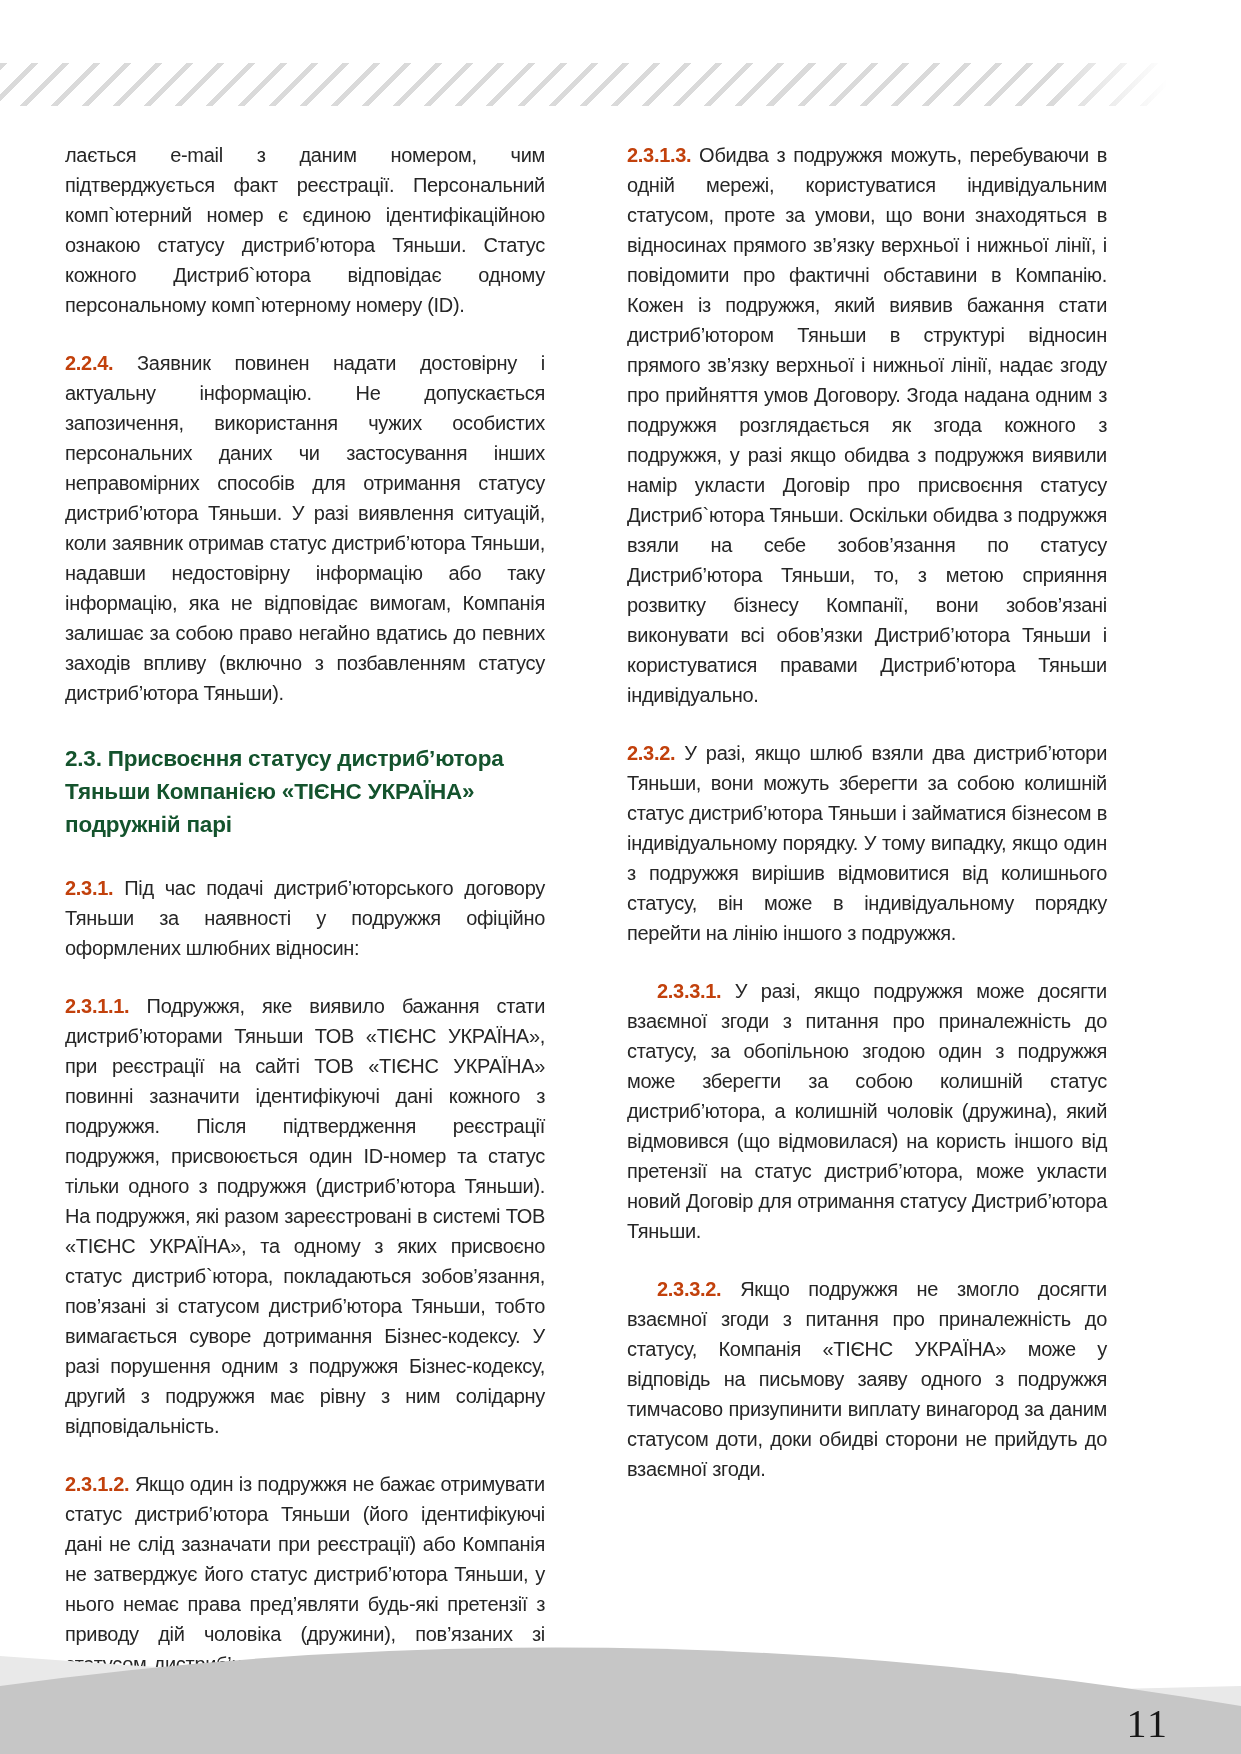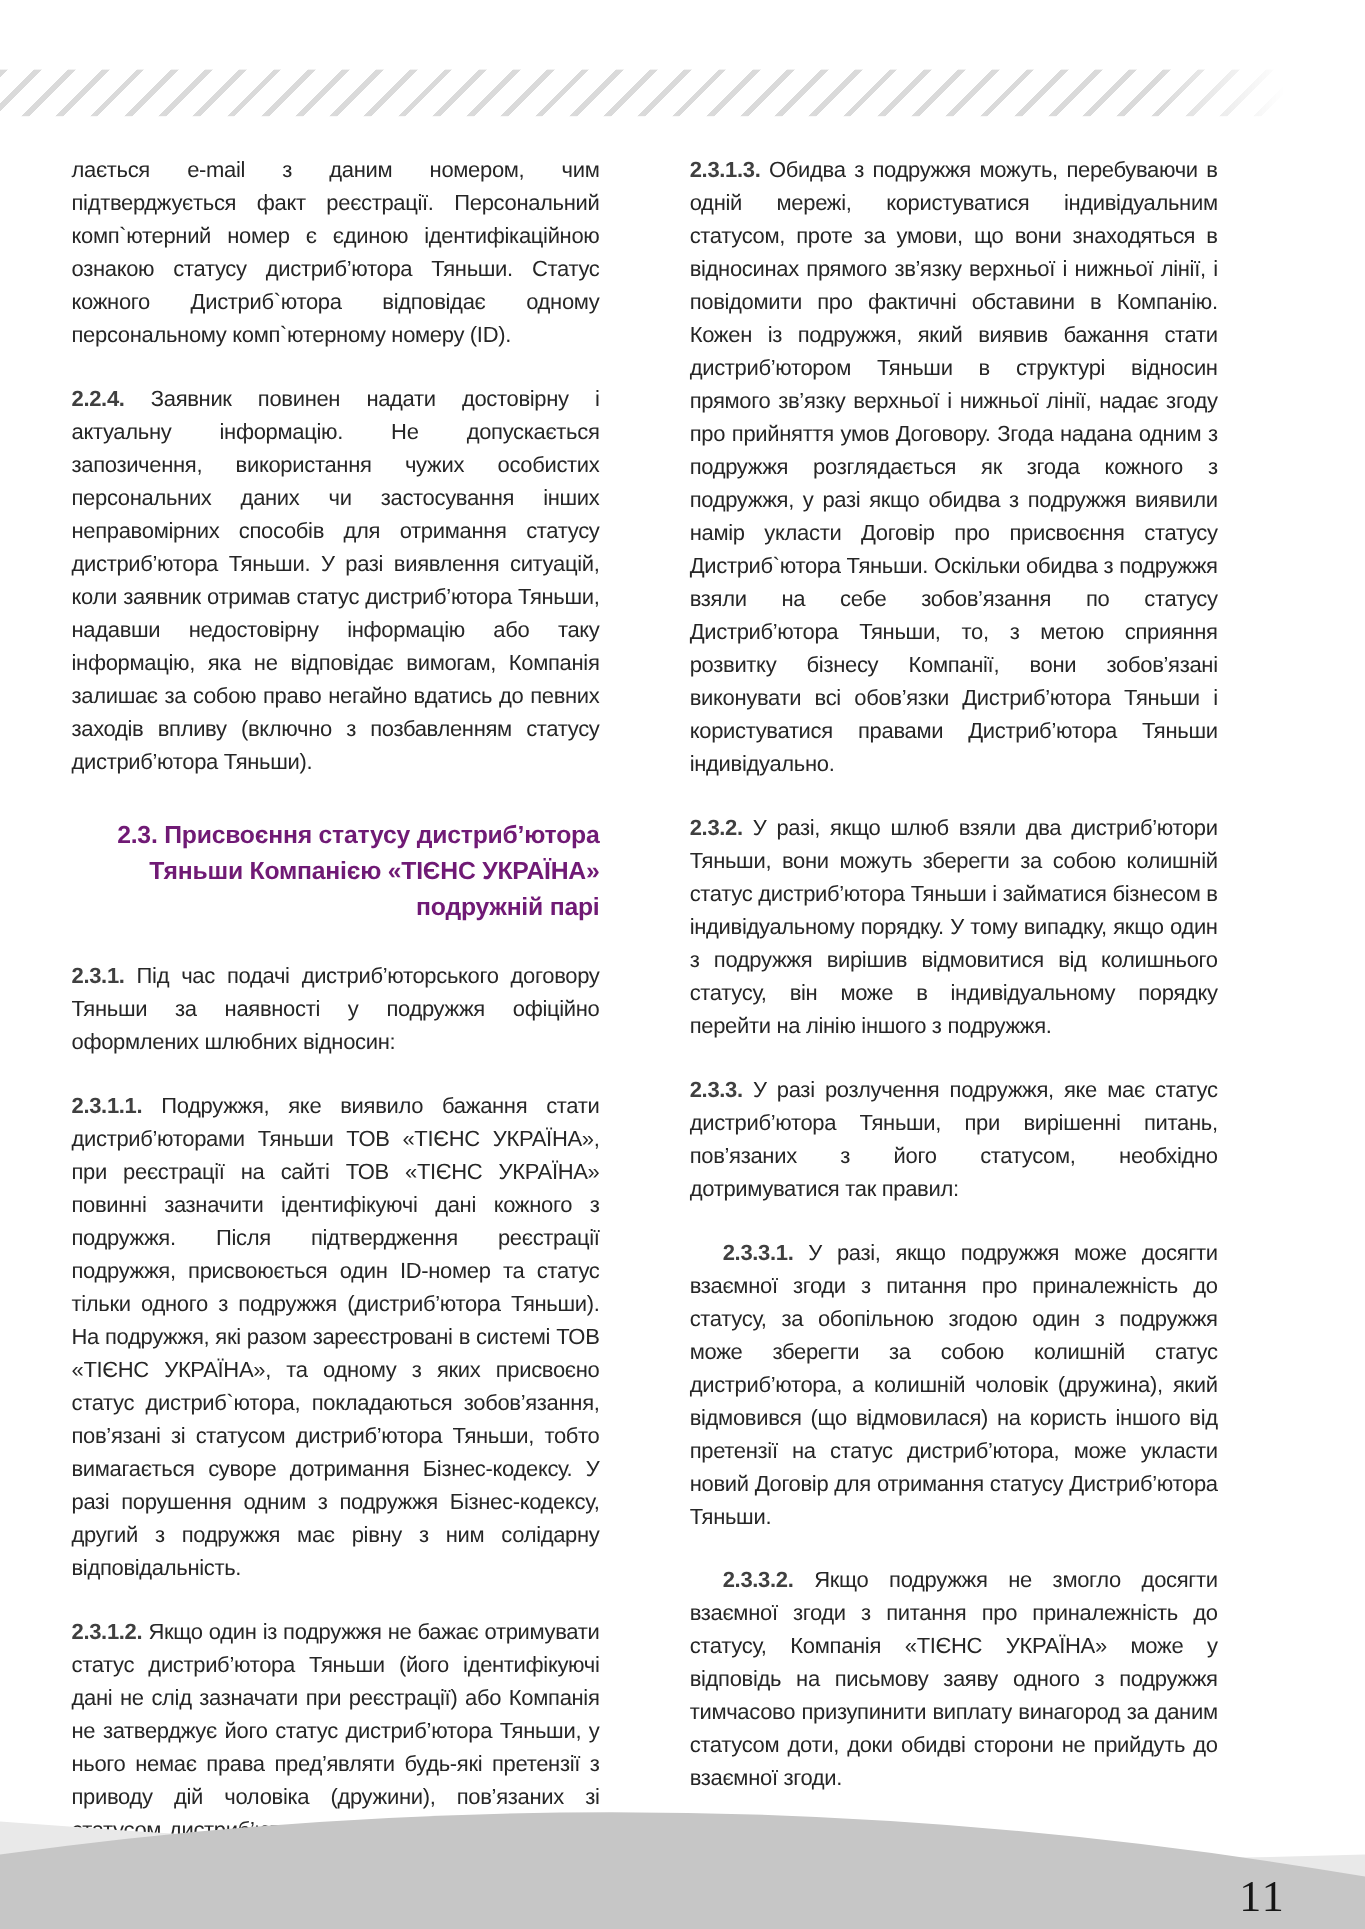"2.3.1.3." .col p b { color: #404040 -> #c2410c }
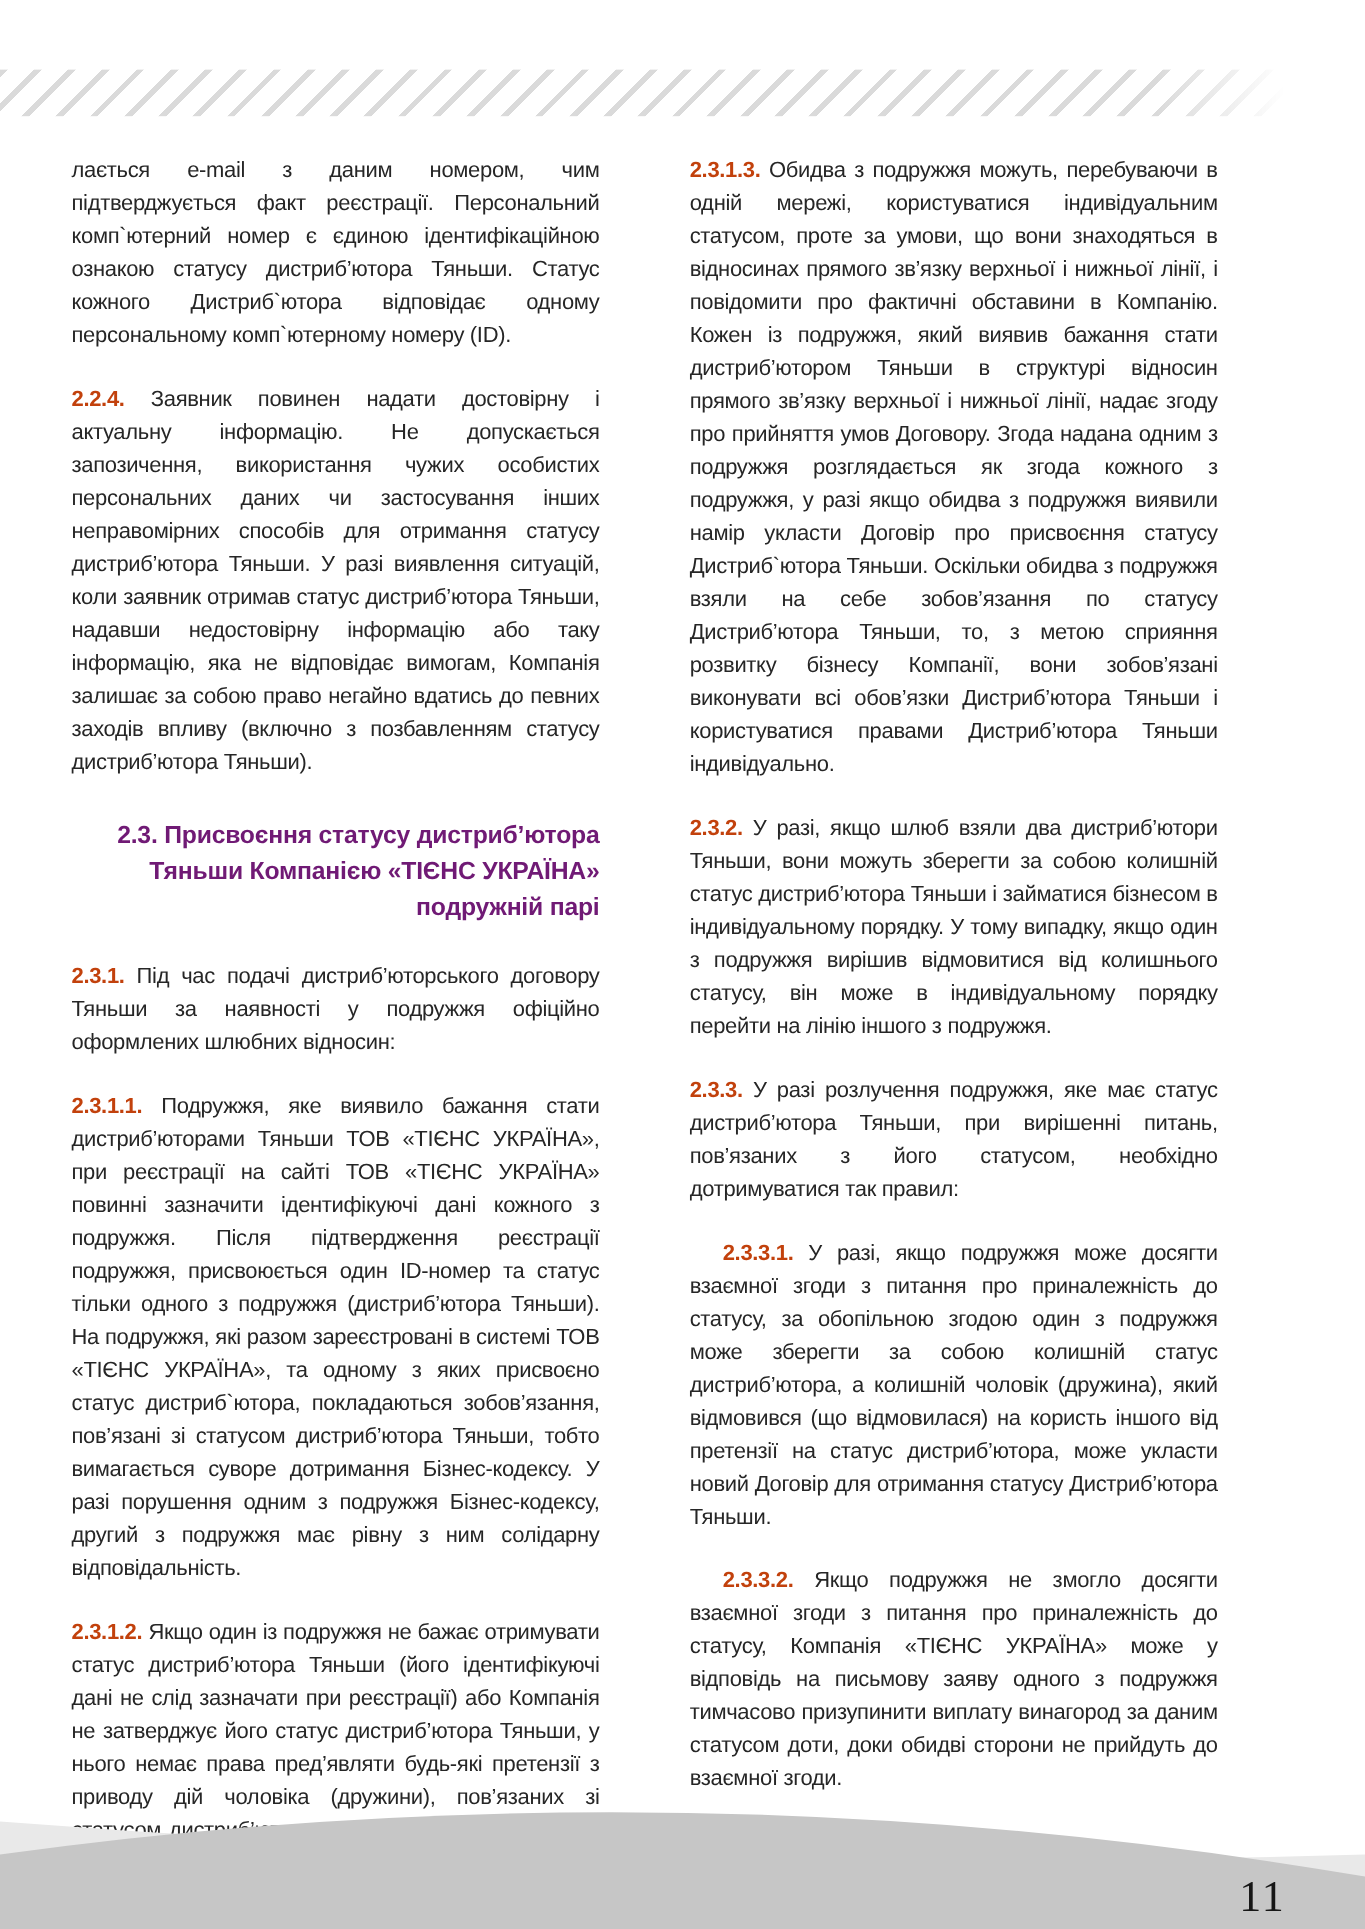"2.3. Присвоєння статусу дистриб’ютора" .col h2 { color: #701a75 -> #14532d; text-align: right -> left }
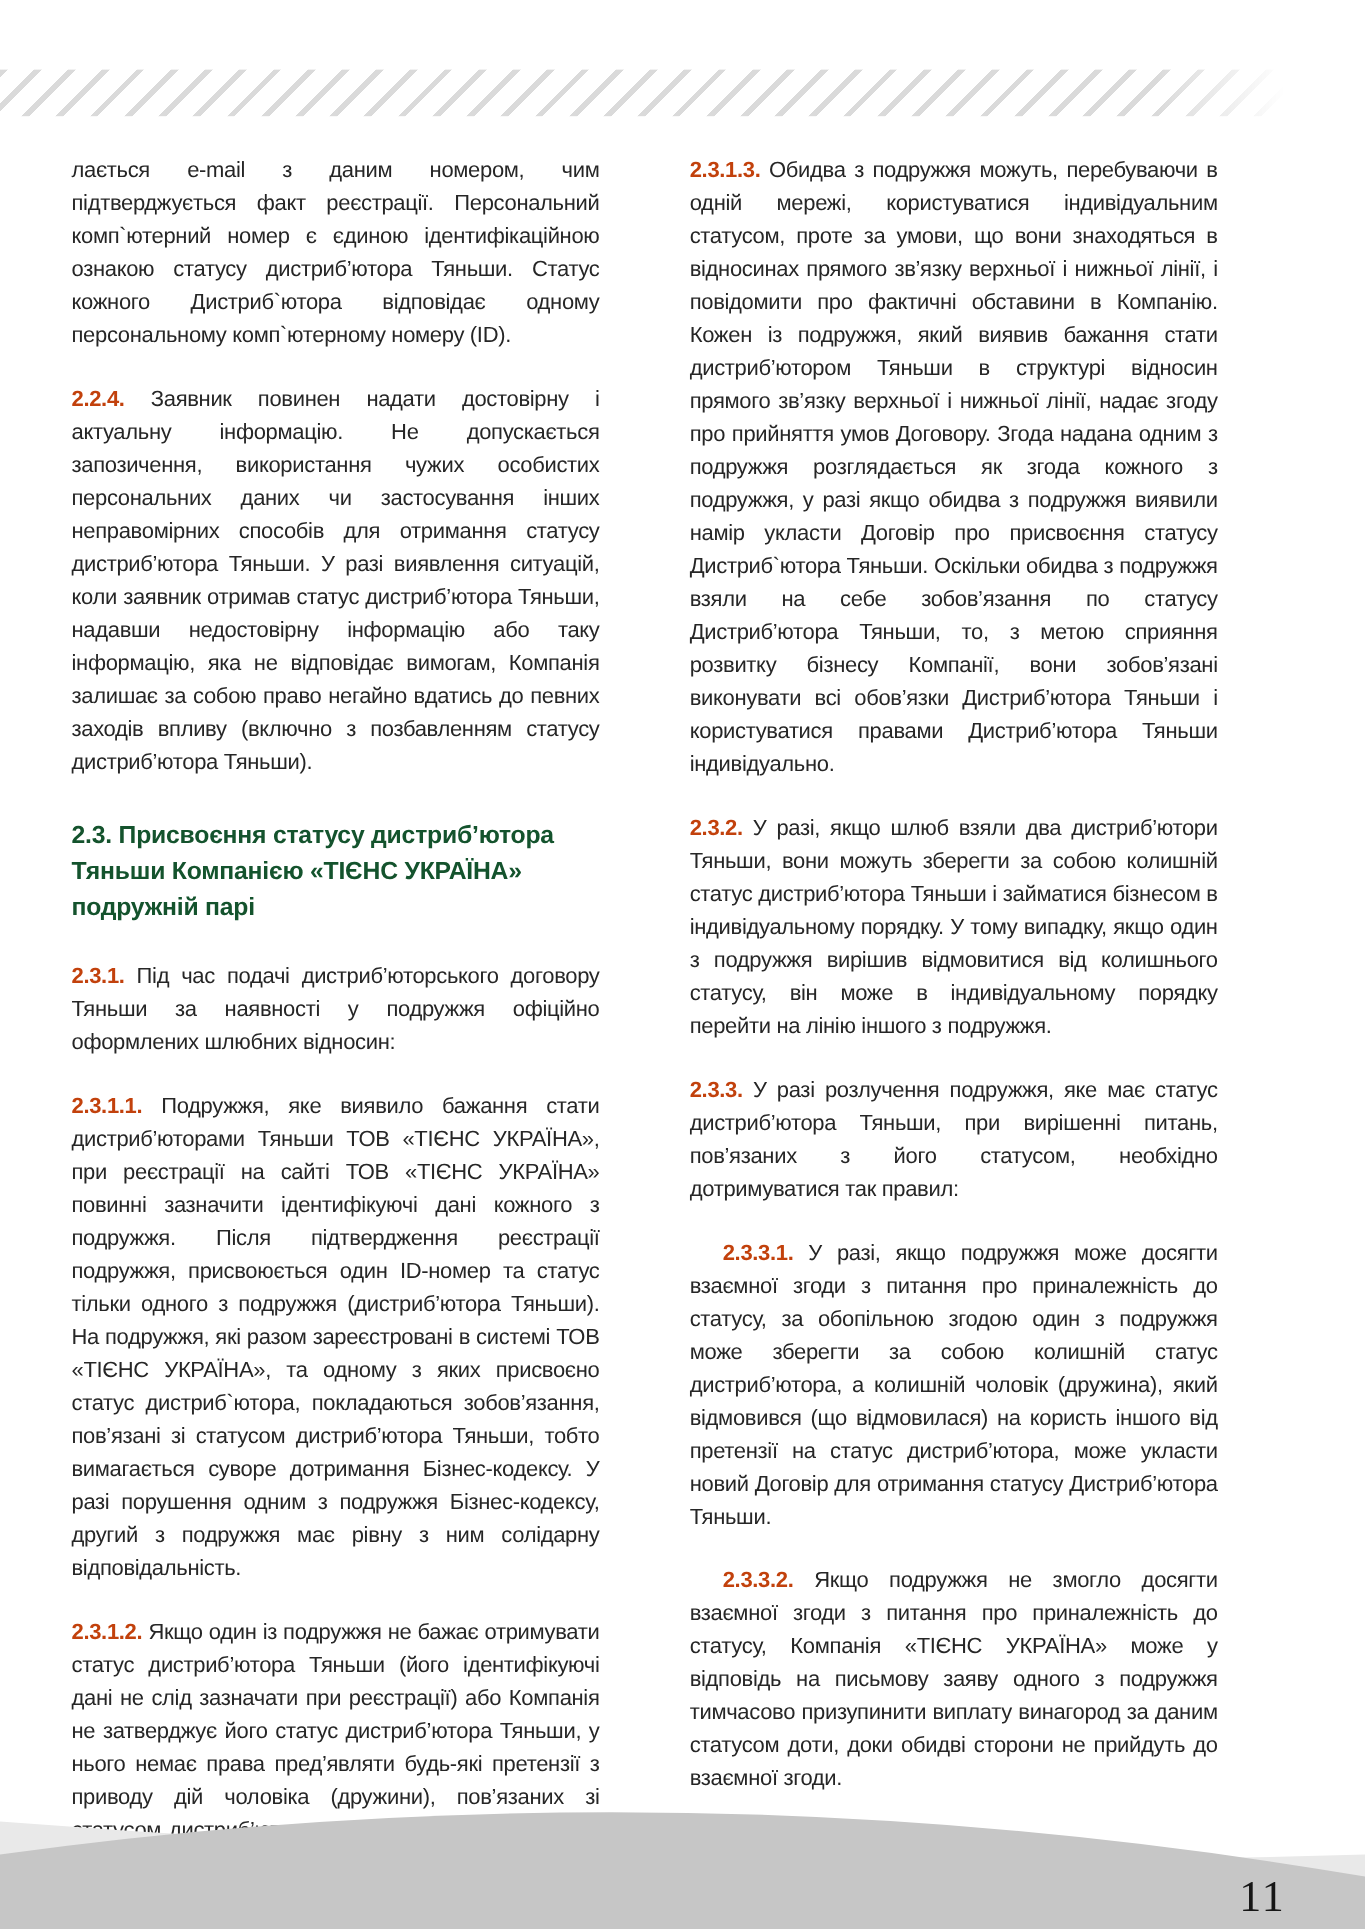"2.3.3. У разі розлучення подружжя," p { html: <p><b>2.3.3.</b> У разі розлучення подружжя, яке має статус дистриб’ютора Тяньши, при вирішенні питань, пов’язаних з його статусом, необхідно дотримуватися так правил:</p> -> none }
